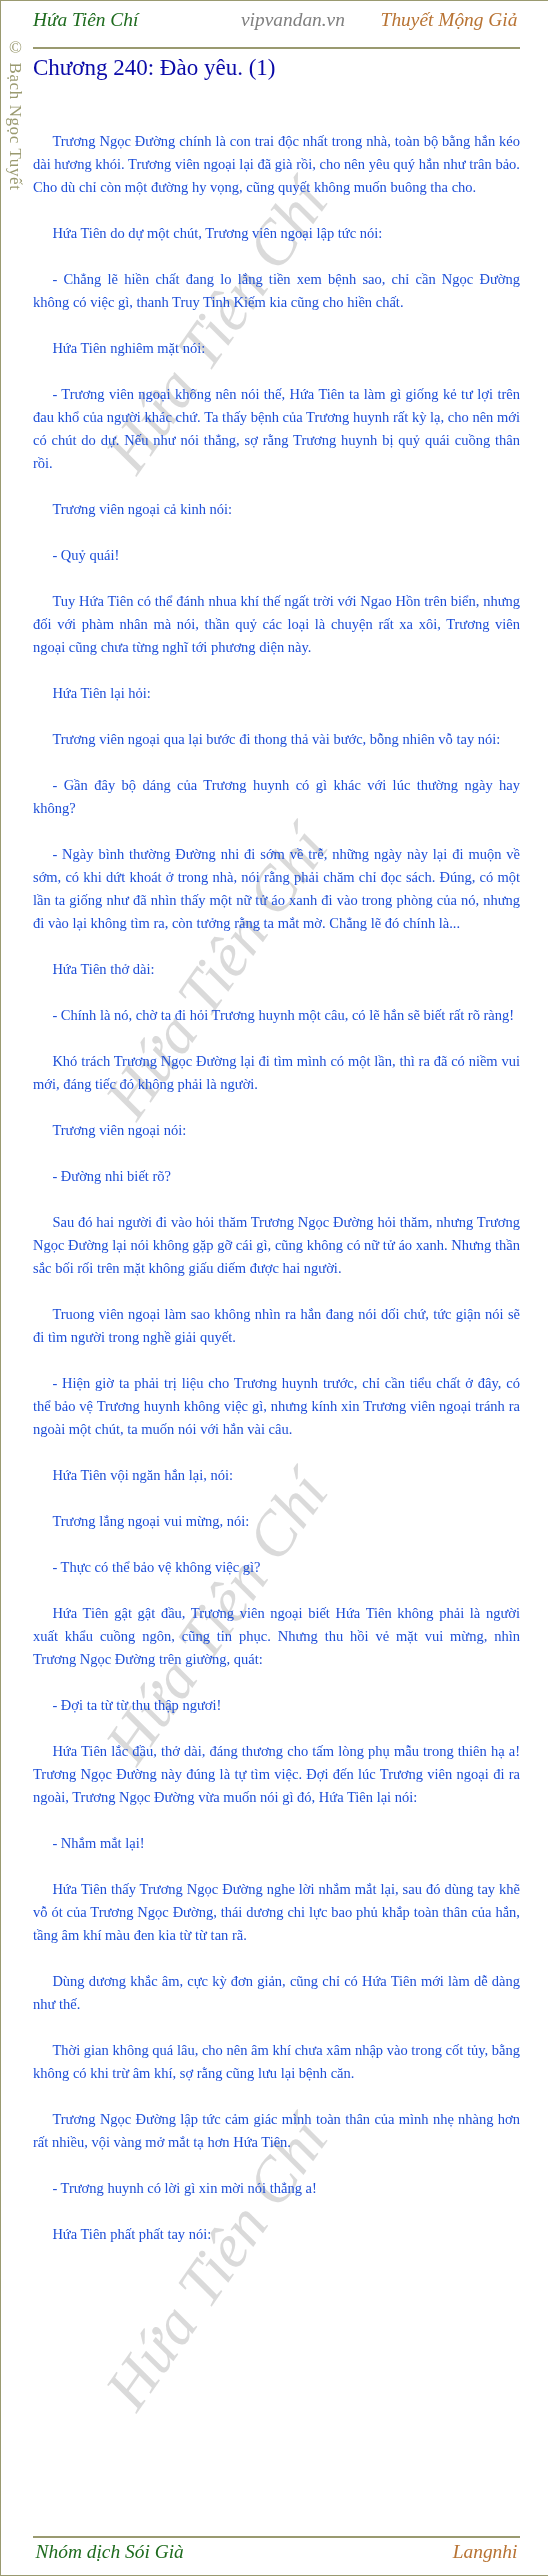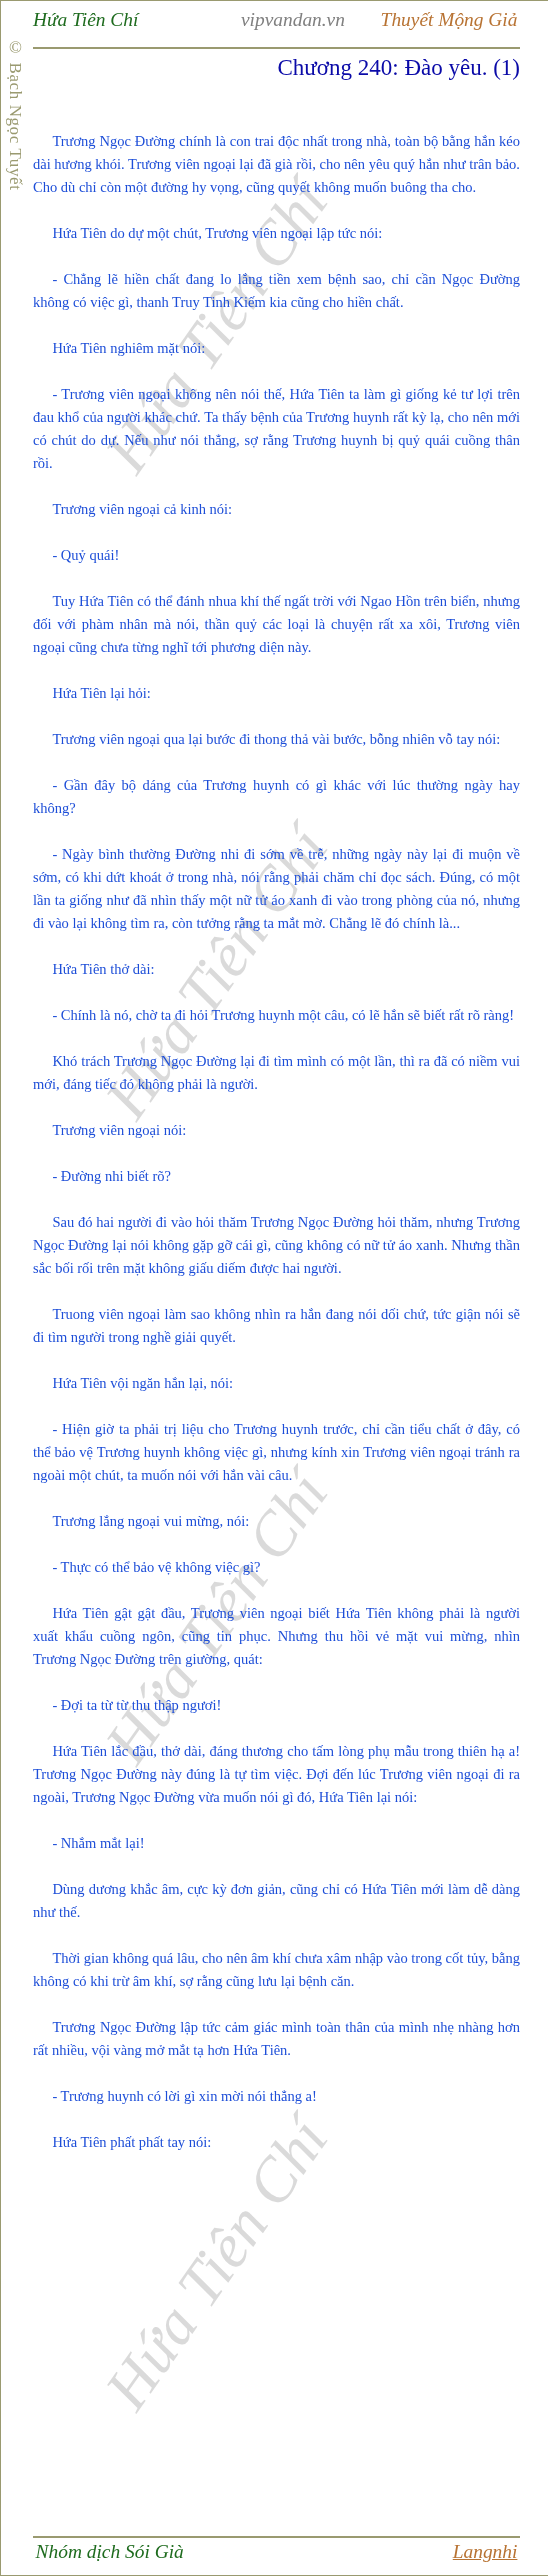"Chương 240: Đào yêu. (1)" .chapter-title { text-align: right -> left }
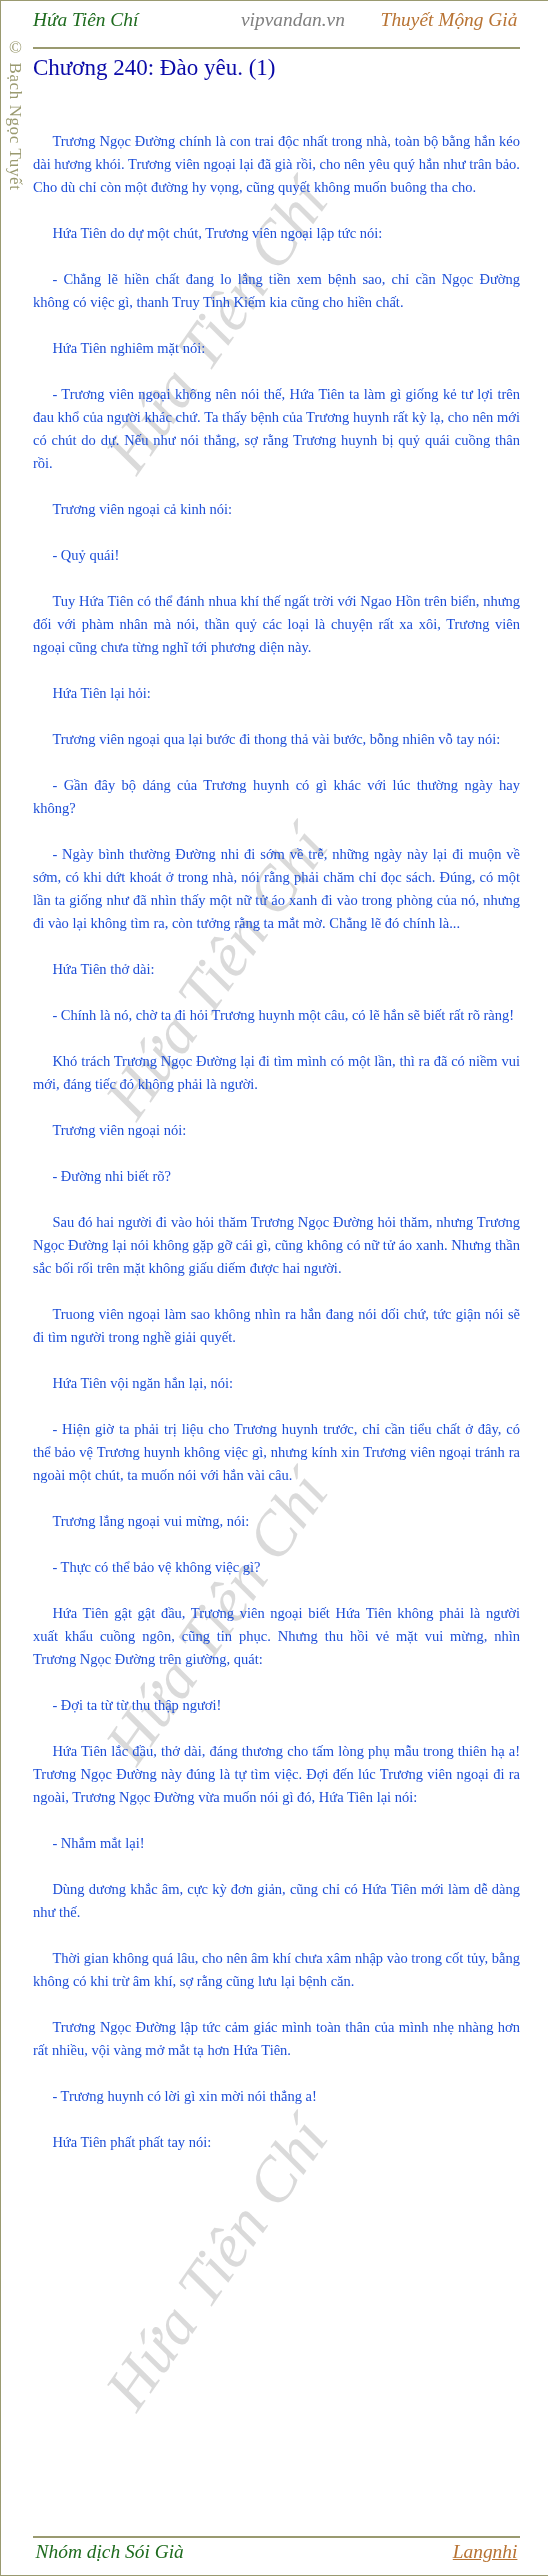"Hứa Tiên vội ngăn hắn" p { order: before "- Hiện giờ ta phải" -> after "- Hiện giờ ta phải" }
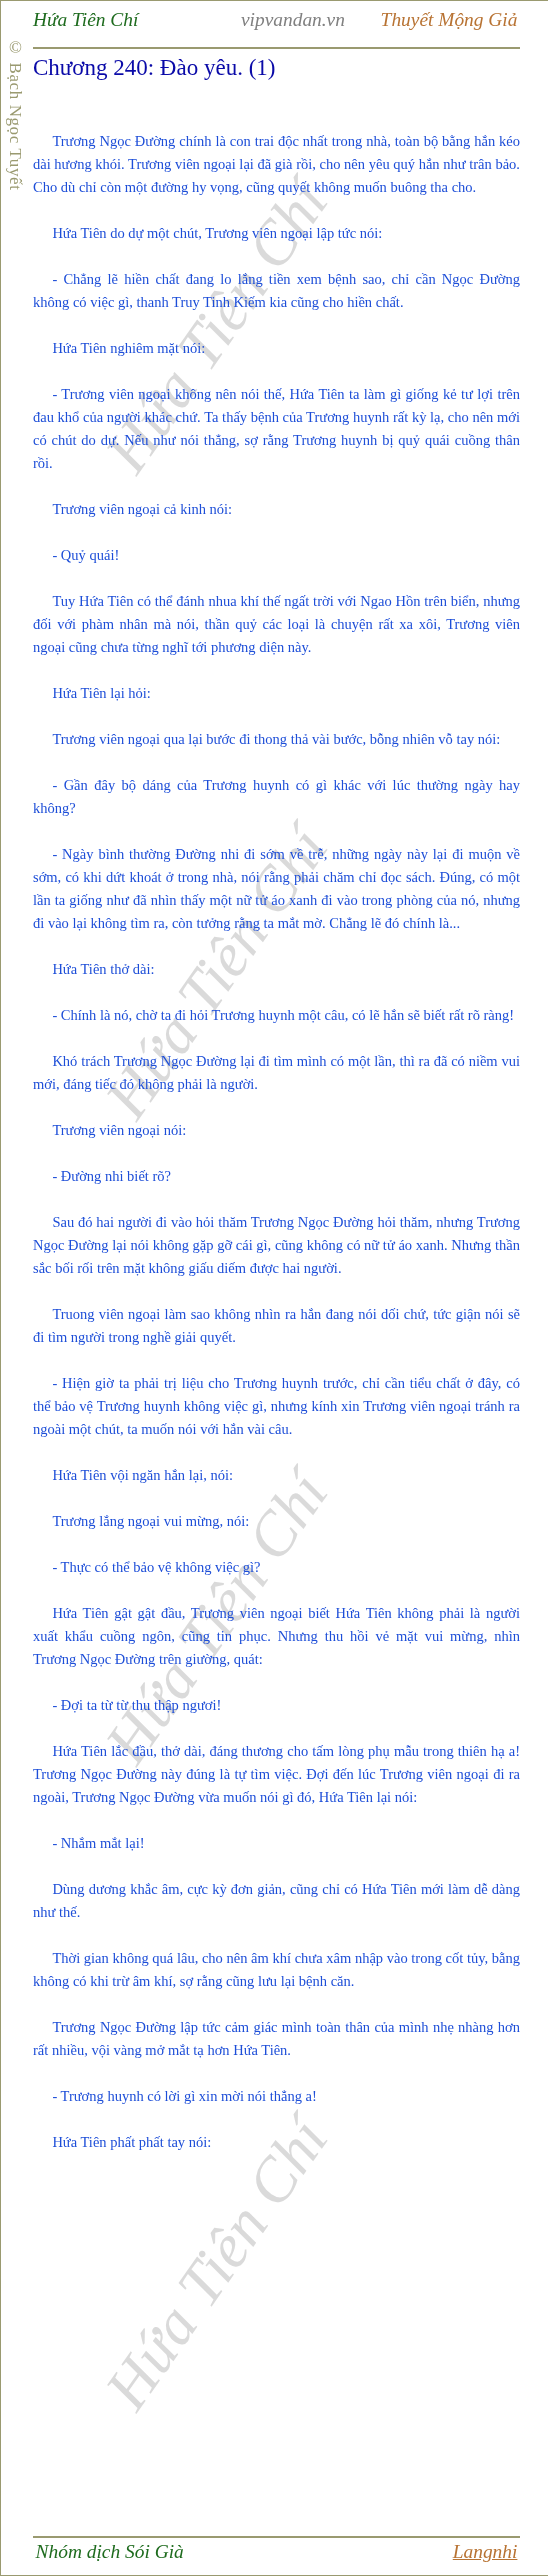"Hứa Tiên thấy Trương Ngọc" p { html: none -> <p>Hứa Tiên thấy Trương Ngọc Đường nghe lời nhắm mắt lại, sau đó dùng tay khẽ vỗ ót của Trương Ngọc Đường, thái dương chi lực bao phủ khắp toàn thân của hắn, tầng âm khí màu đen kia từ từ tan rã.</p> }
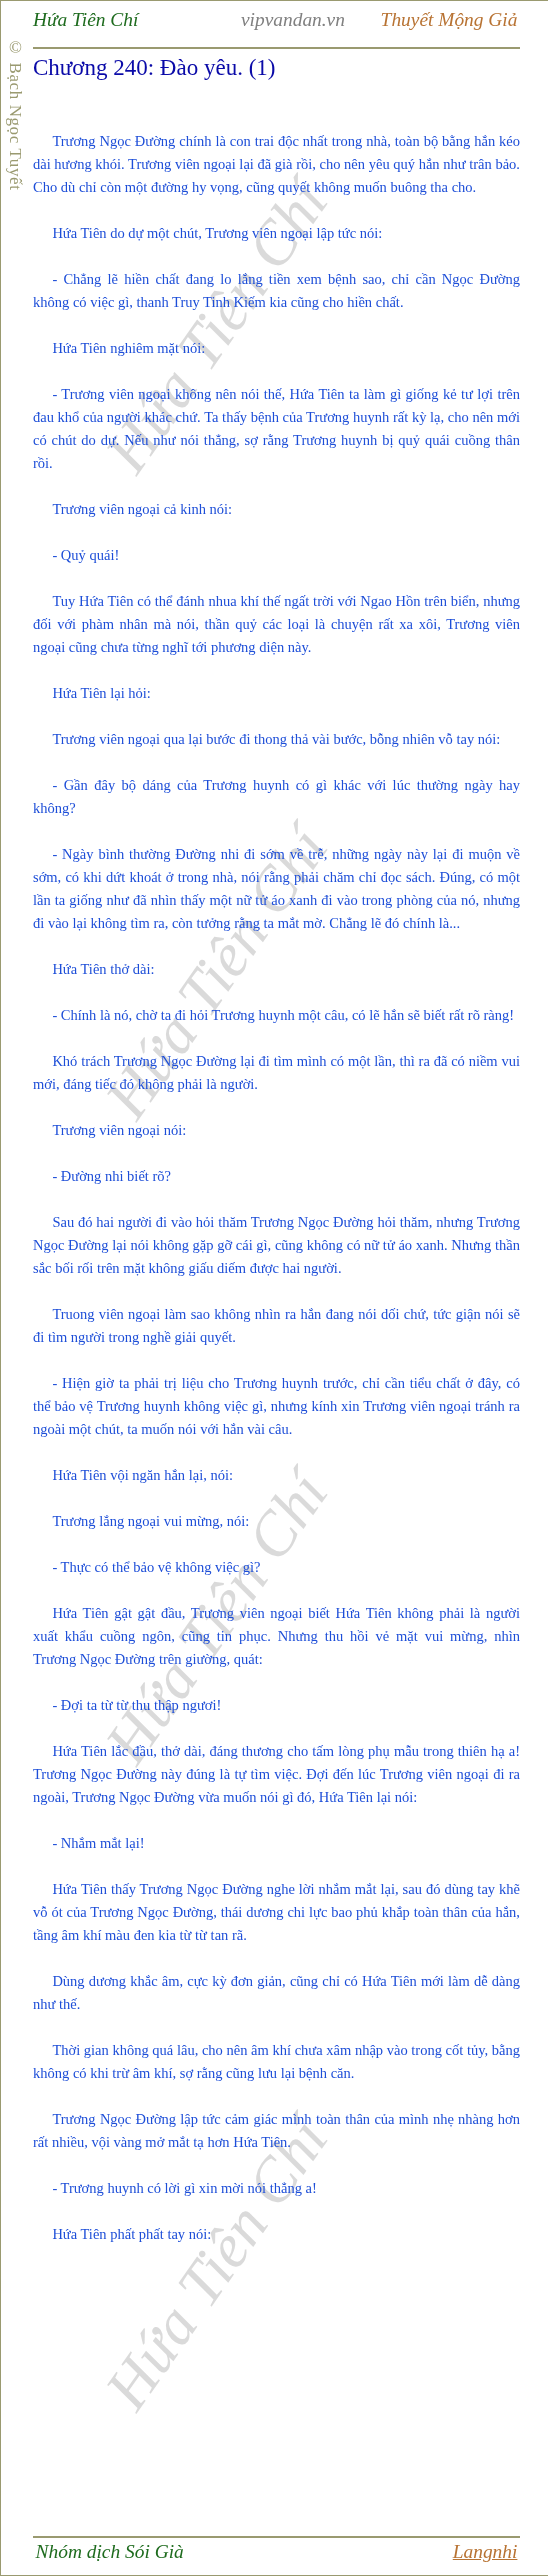"Langnhi" .footer .right { text-decoration: underline -> none }
